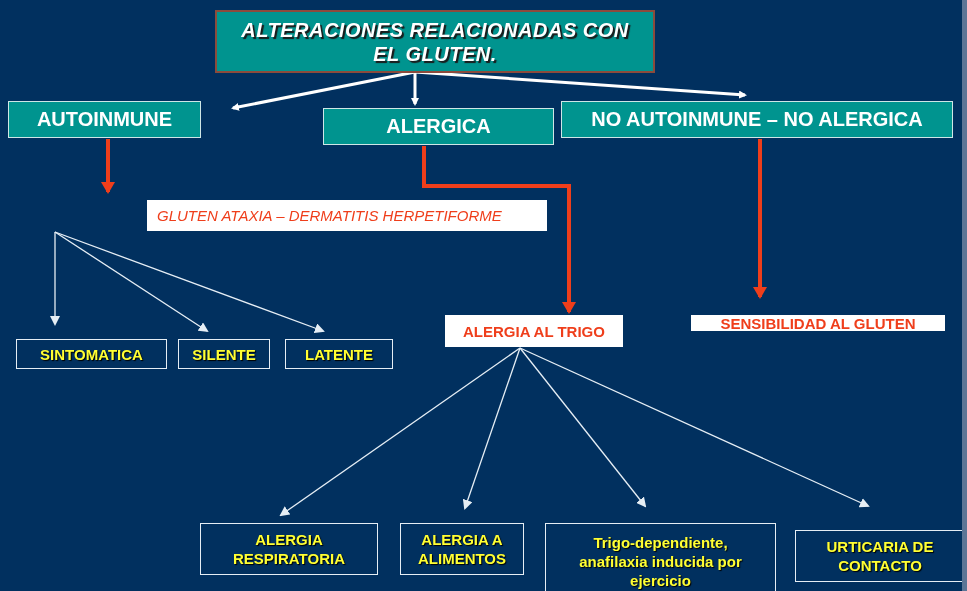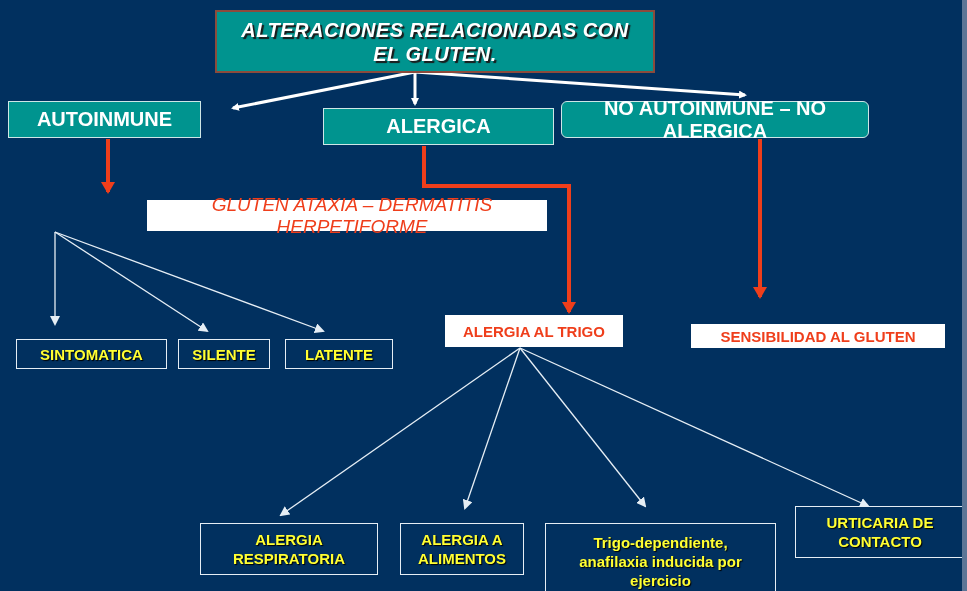"NO AUTOINMUNE – NO ALERGICA" div.box { border-radius: 6px -> none; width: 308px -> 392px }
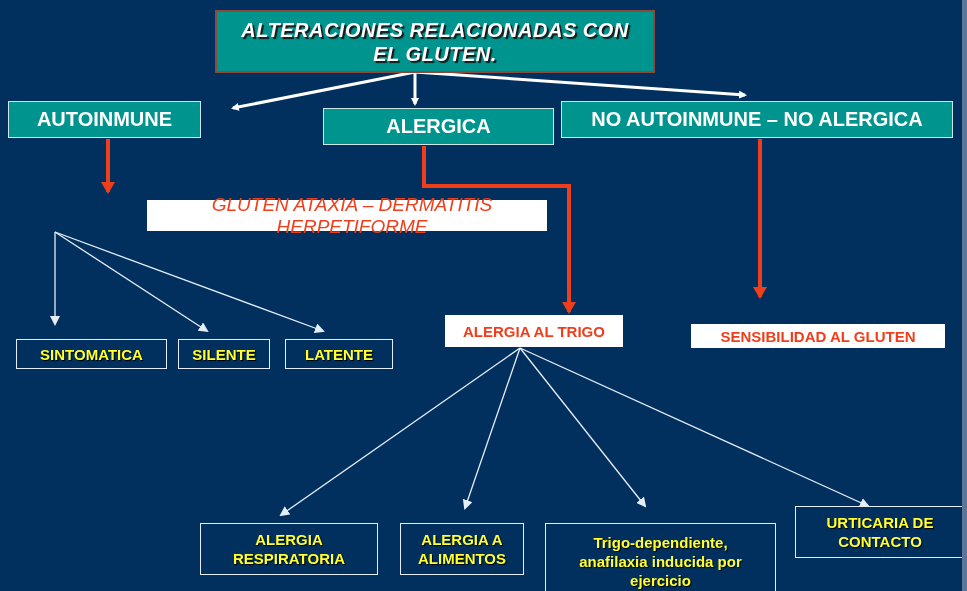"GLUTEN ATAXIA – DERMATITIS HERPETIFORME" div.box { font-size: 19px -> 15px }
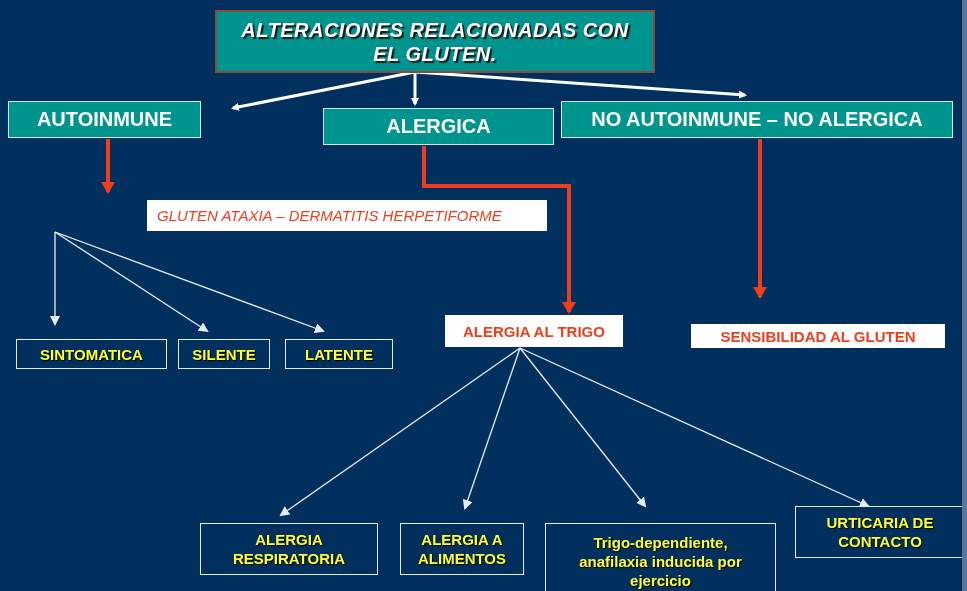"SENSIBILIDAD AL GLUTEN" div.box { height: 24px -> 16px; top: 324px -> 315px }
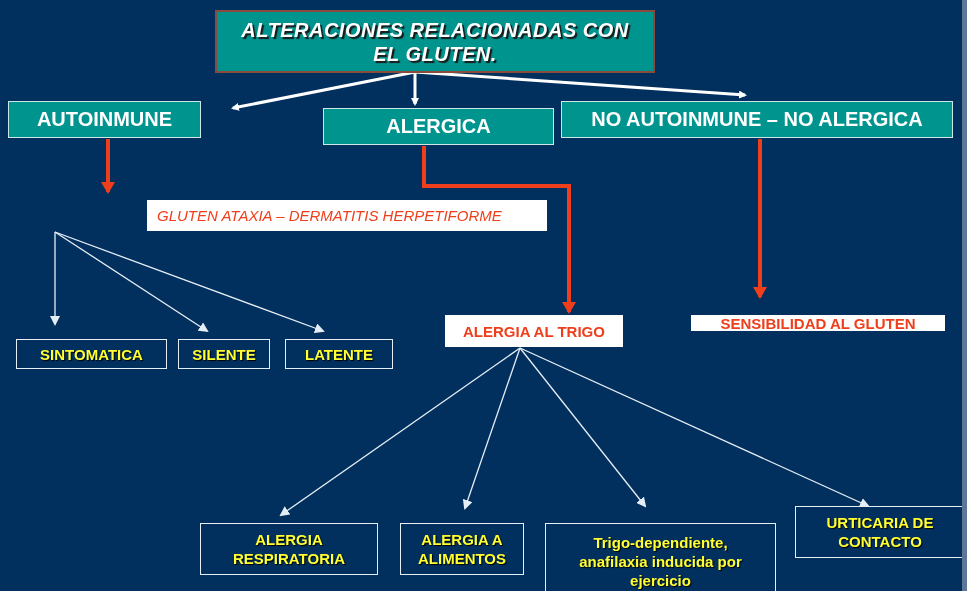"URTICARIA DE CONTACTO" div.box { top: 506px -> 530px }
